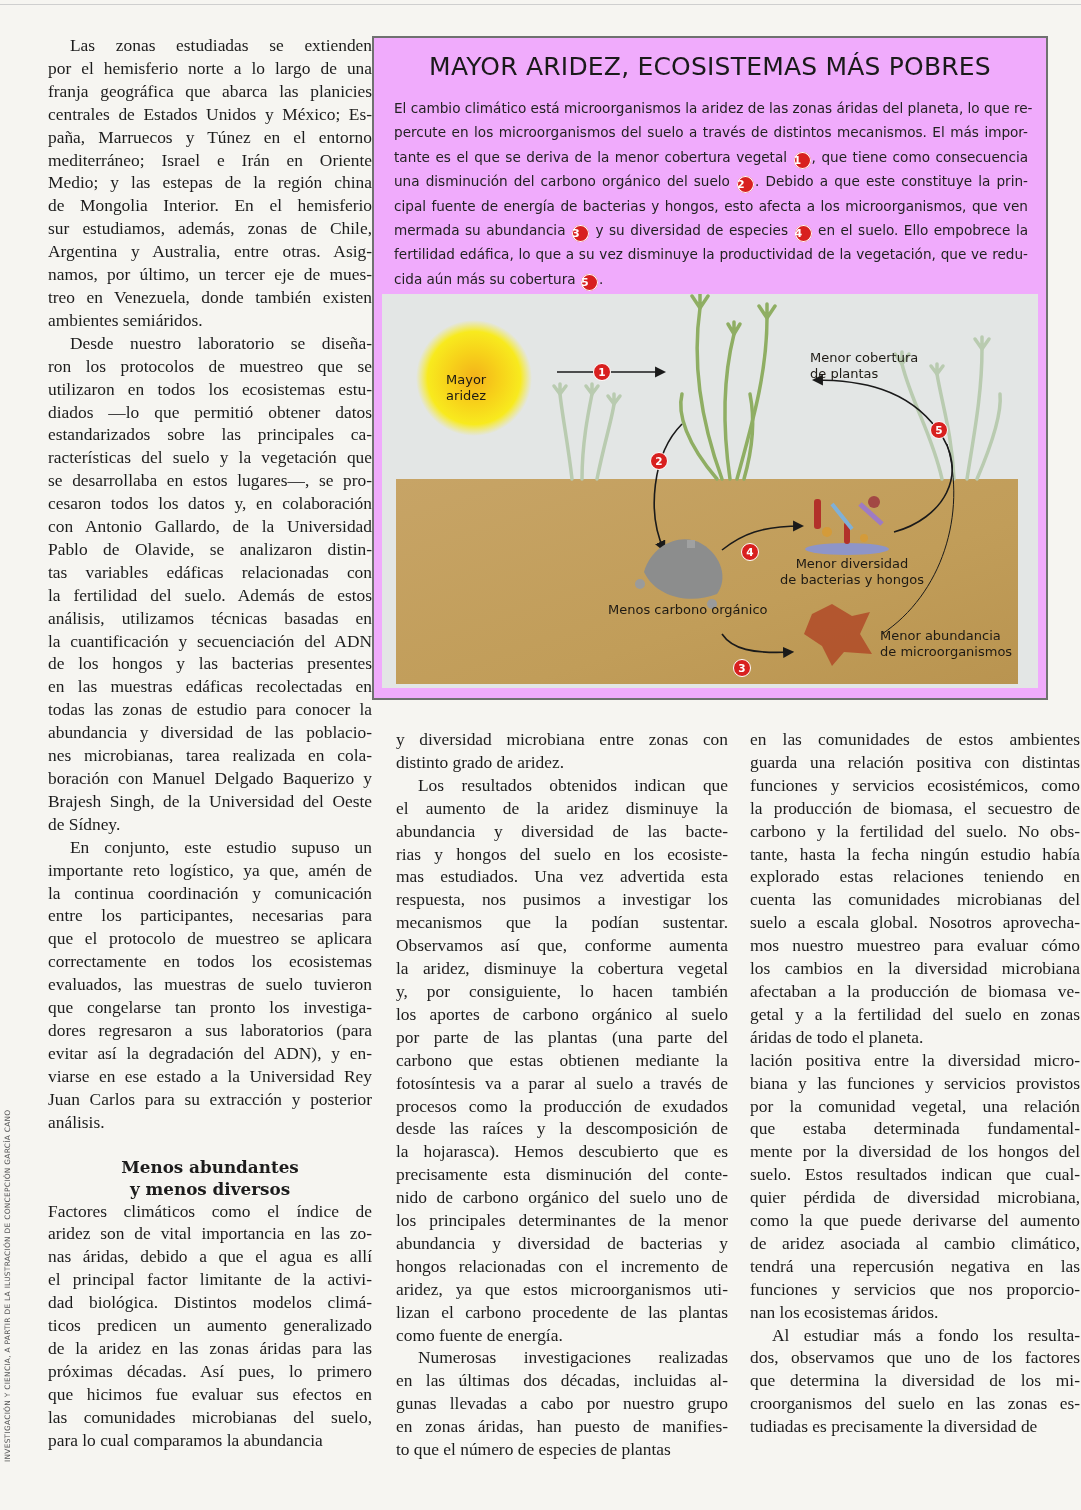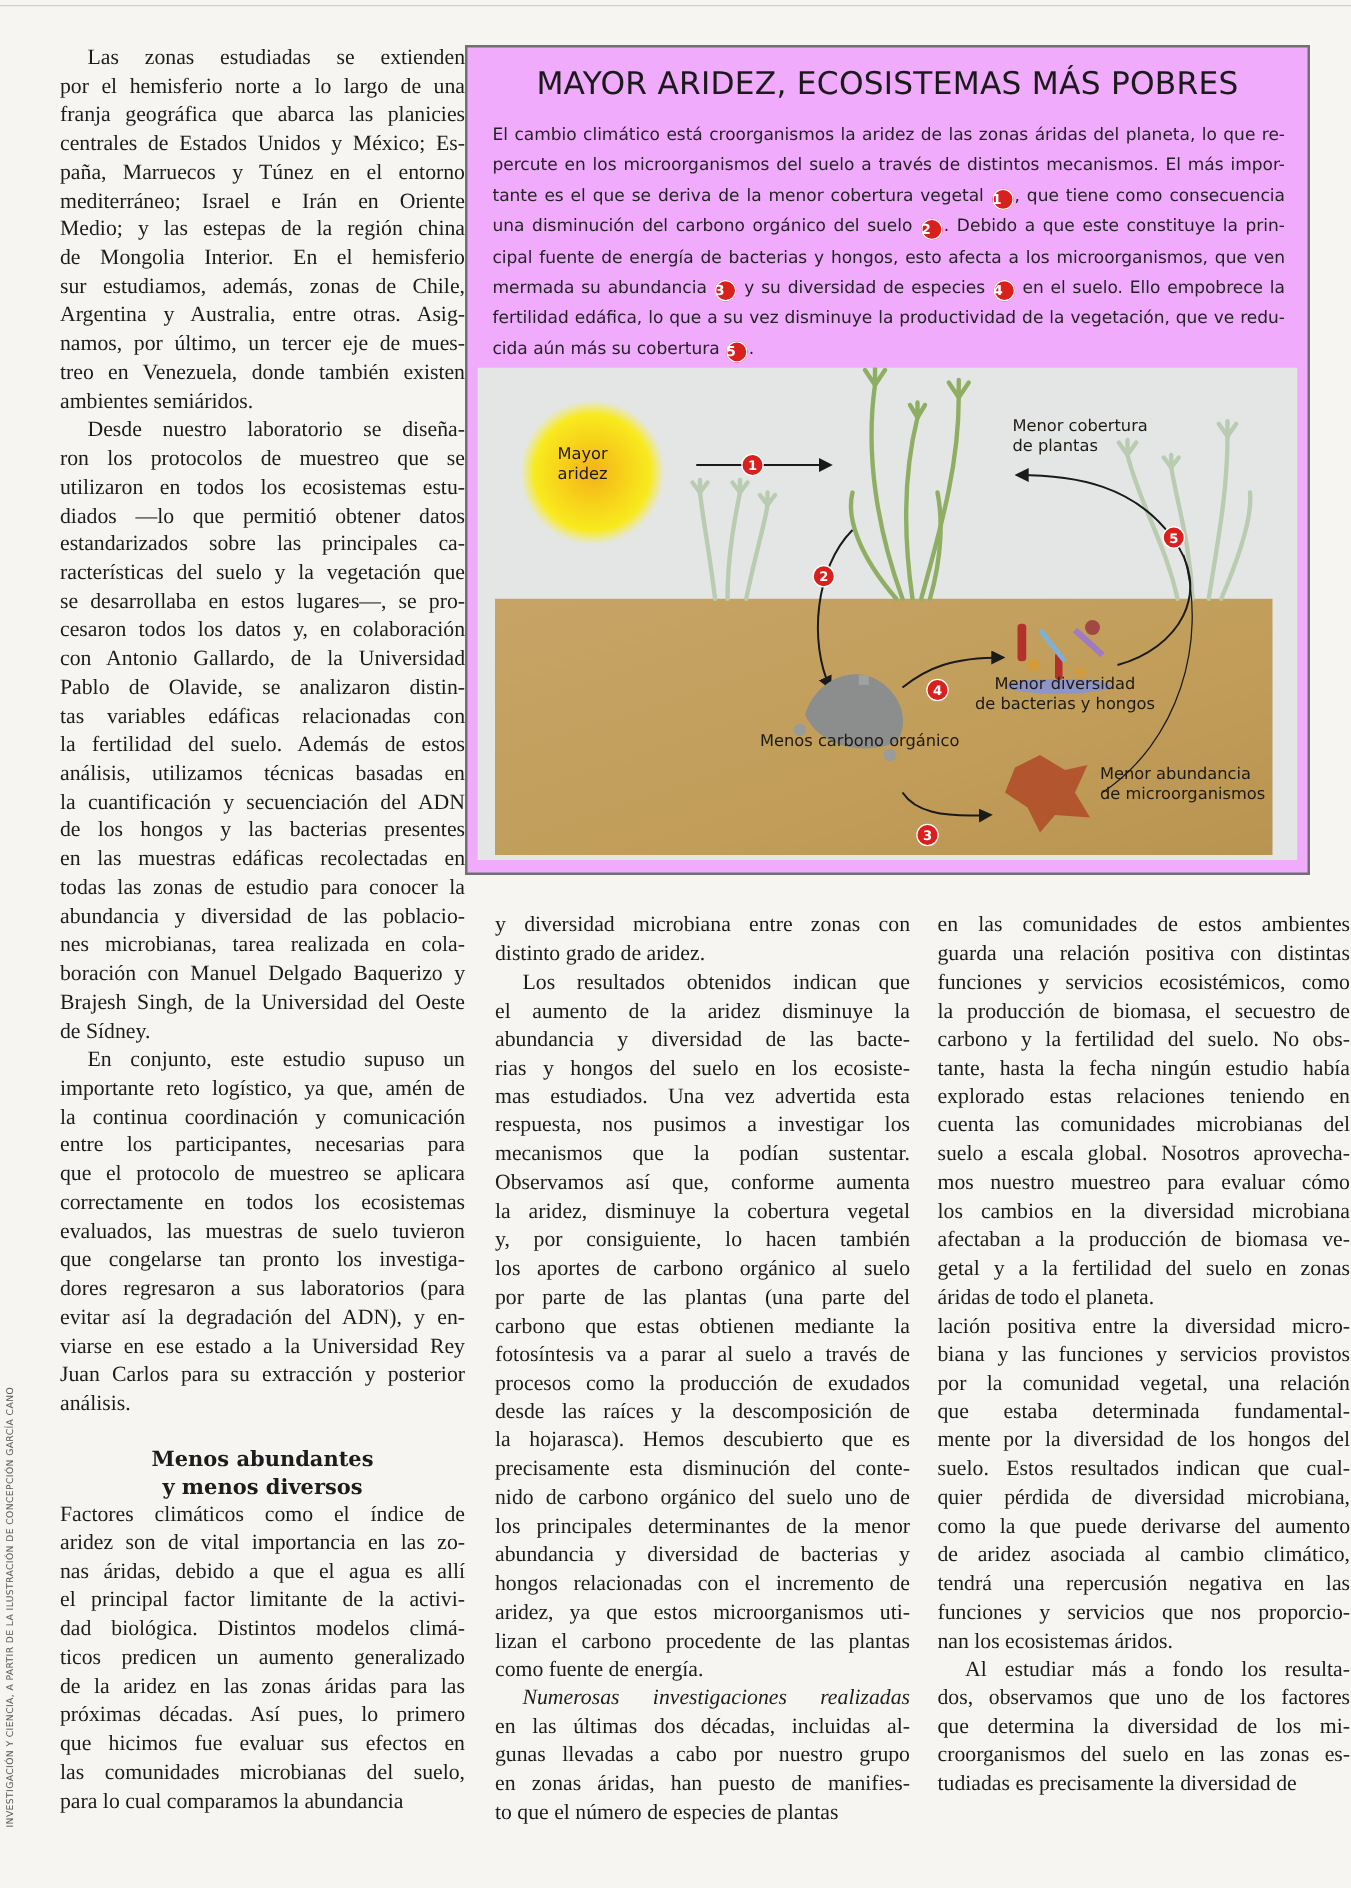"El cambio climático está croorganismos" span { text: croorganismos -> microorganismos }
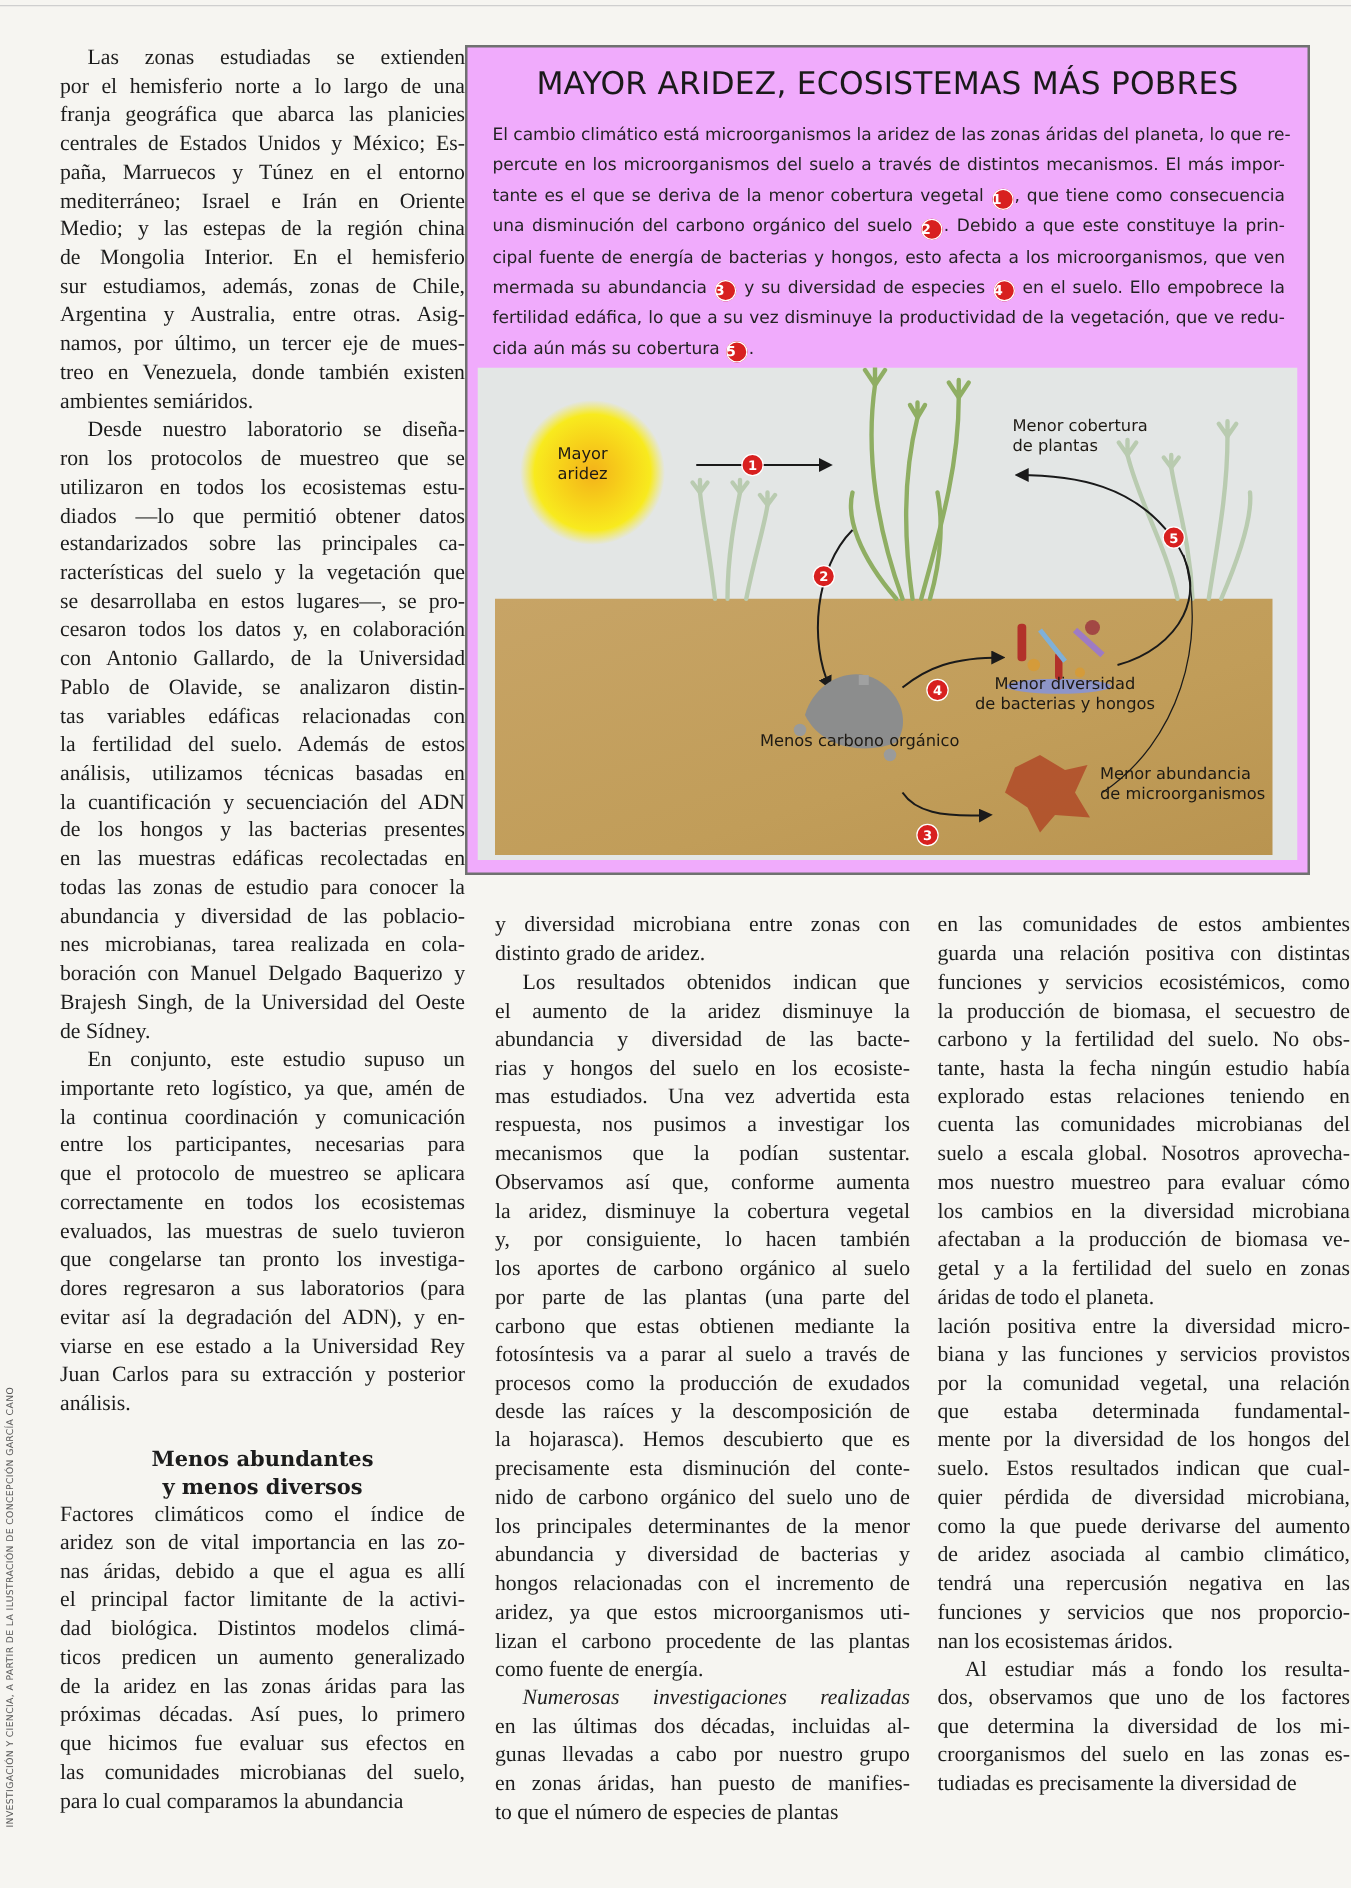"Menor cobertura" .dlabel { margin-top: none -> 16px }
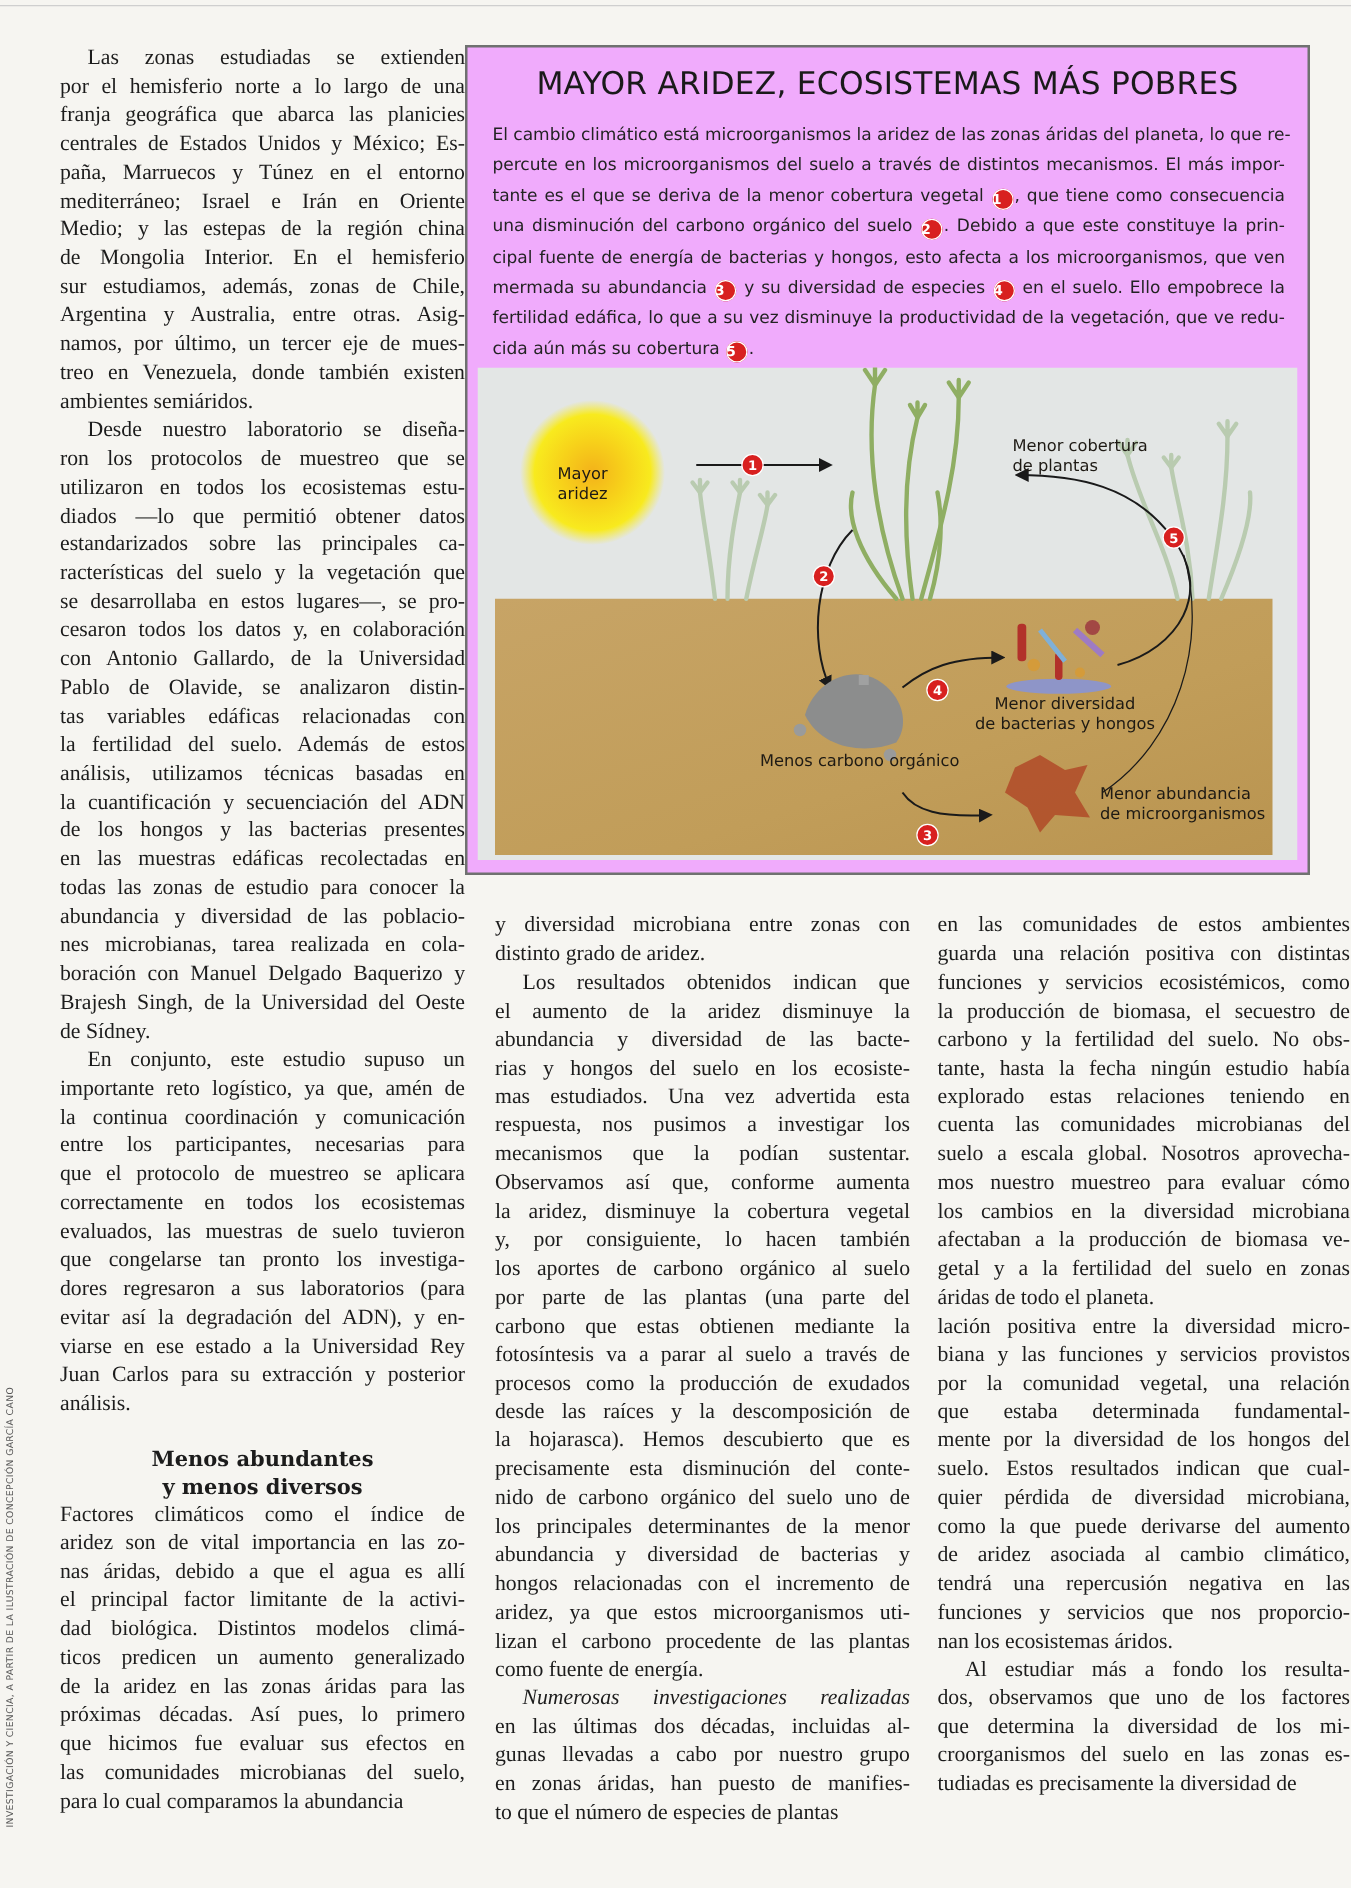"Numerosas investigaciones realizadas" span.line { font-style: italic -> none }
